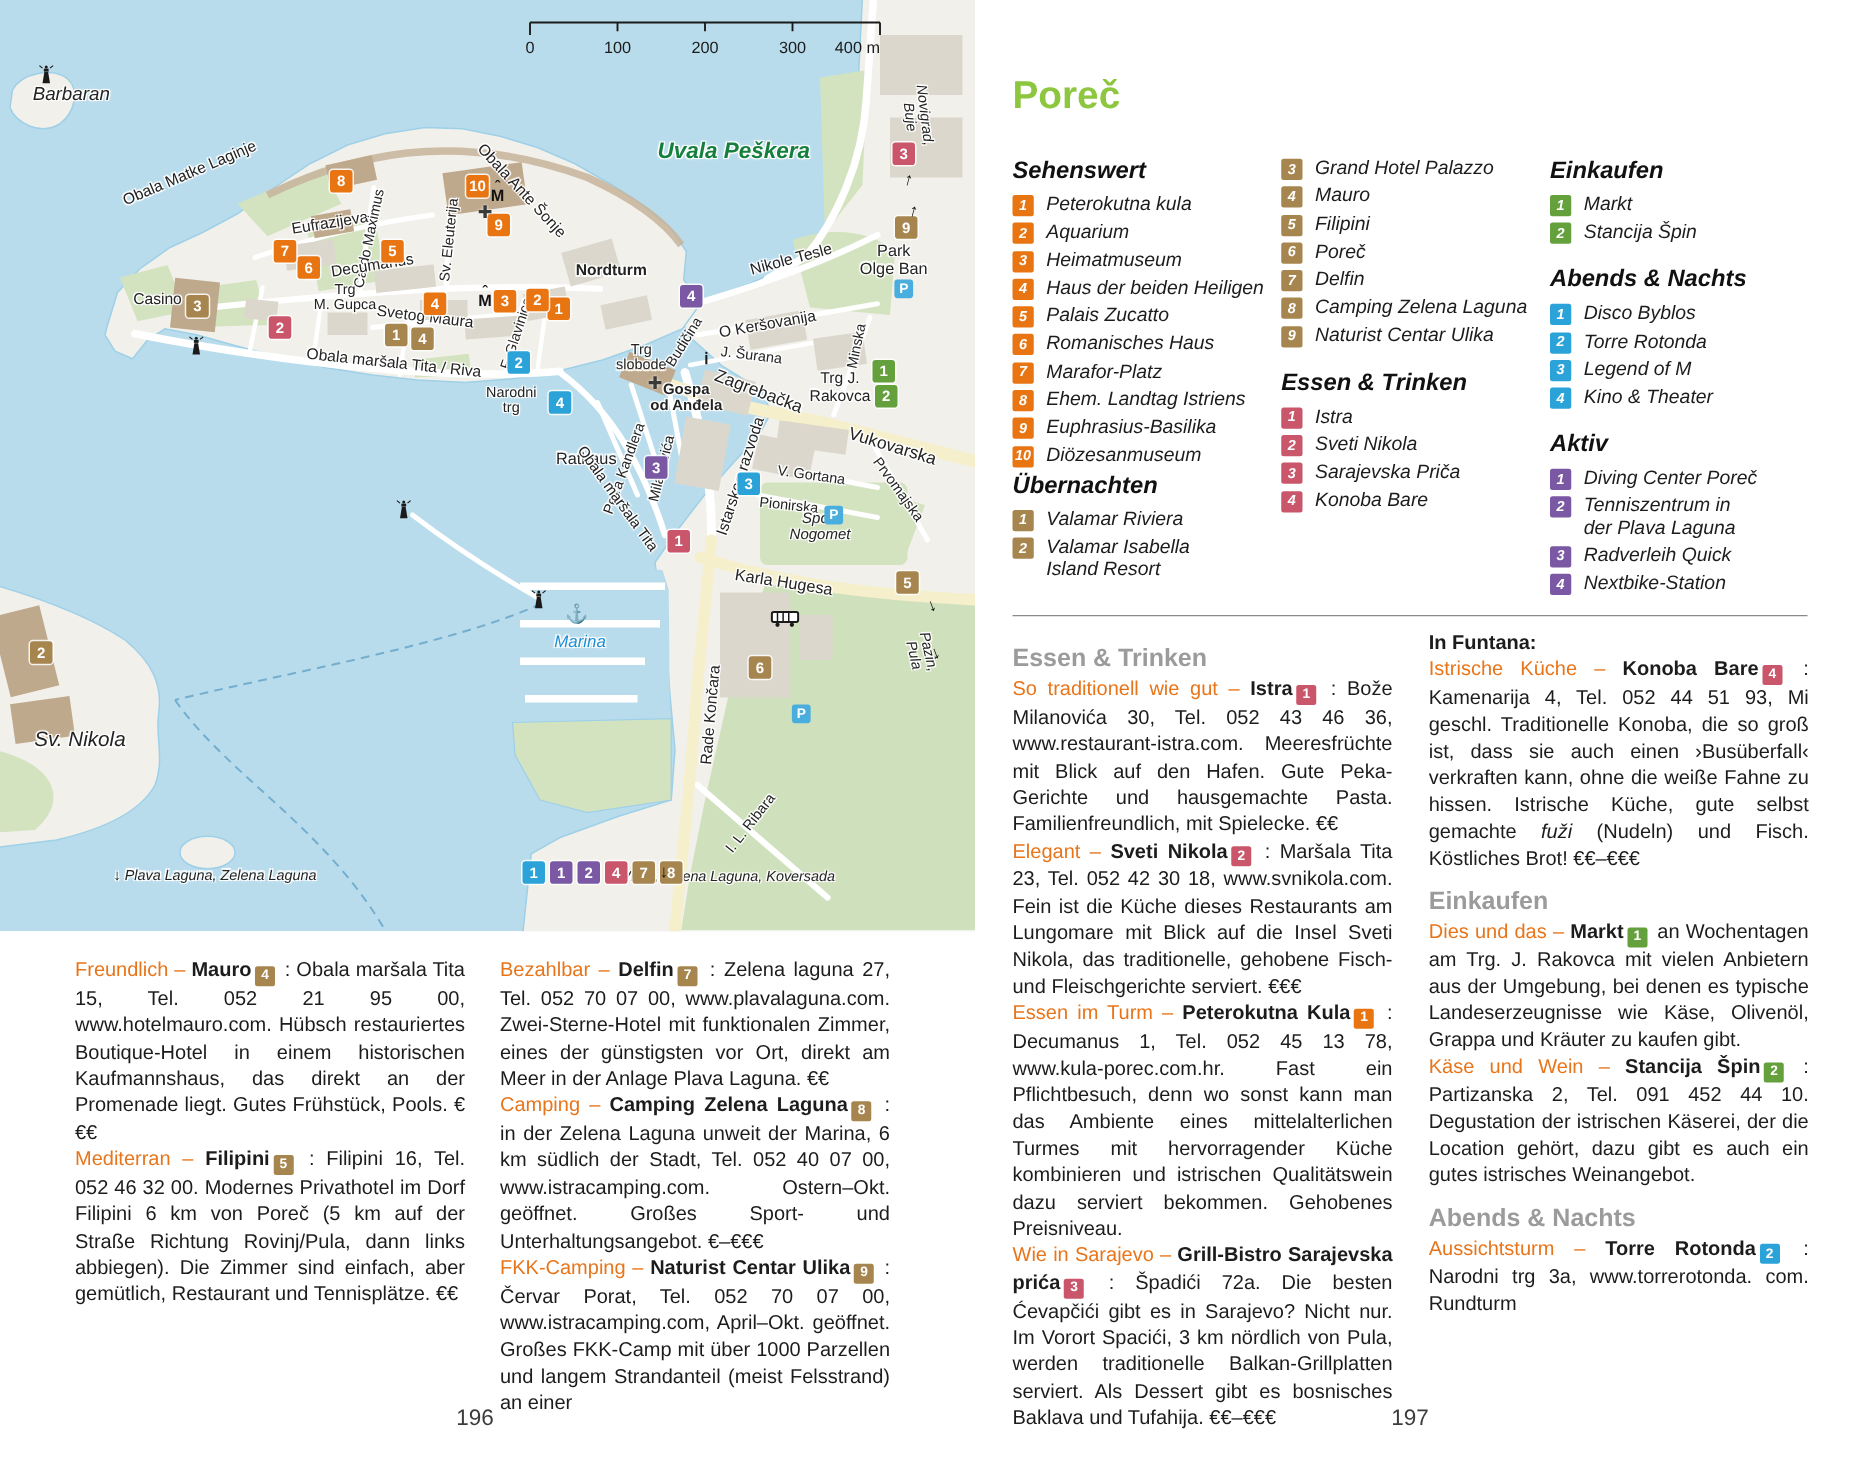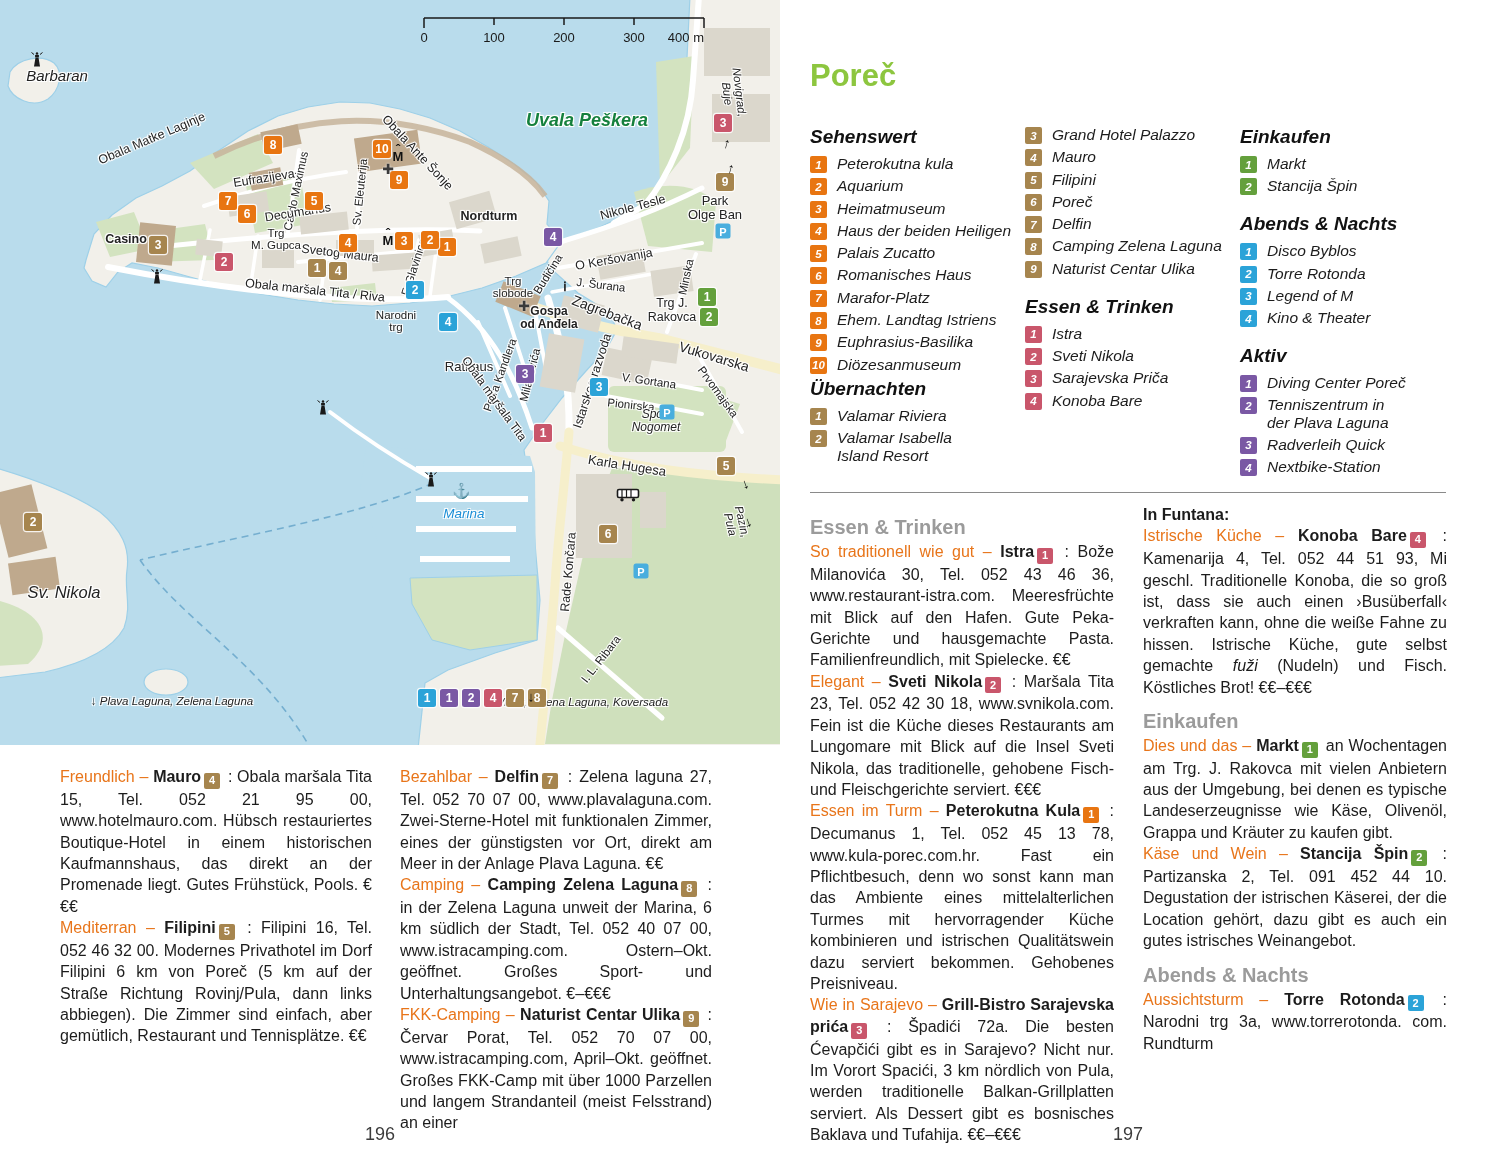"Casino" div.lbl { font-weight: bold -> normal }
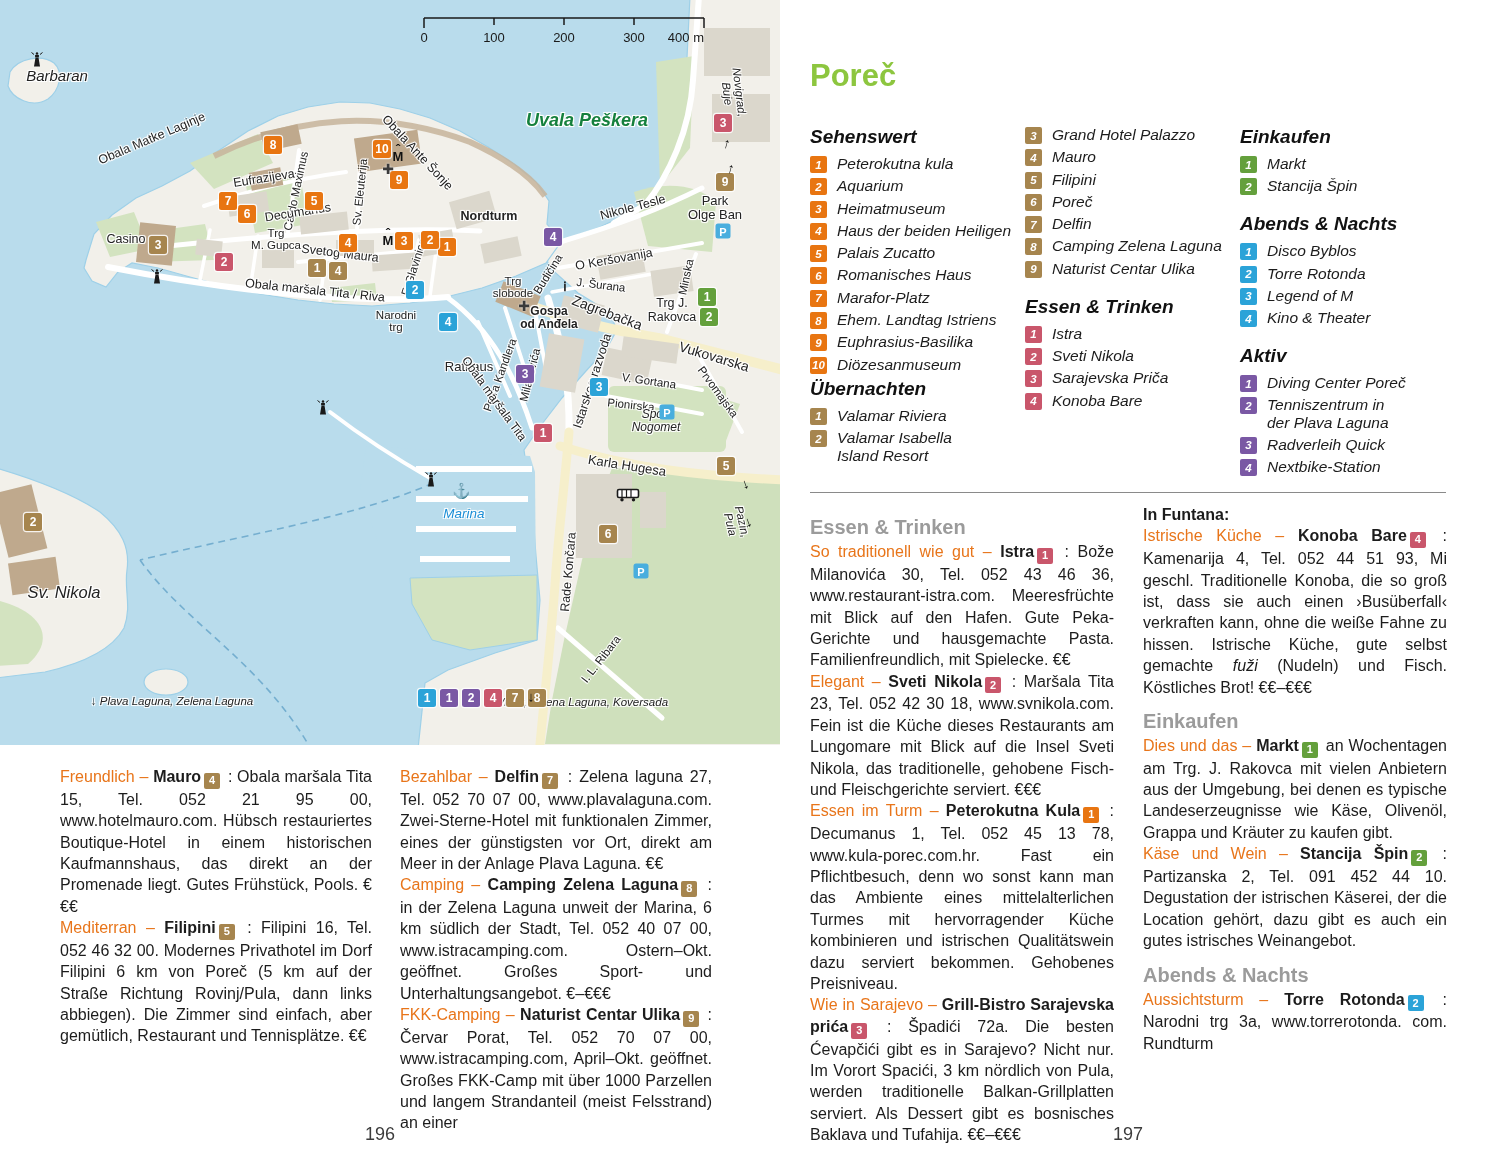"Narodni" div.lbl { left: 396px -> 409px }
